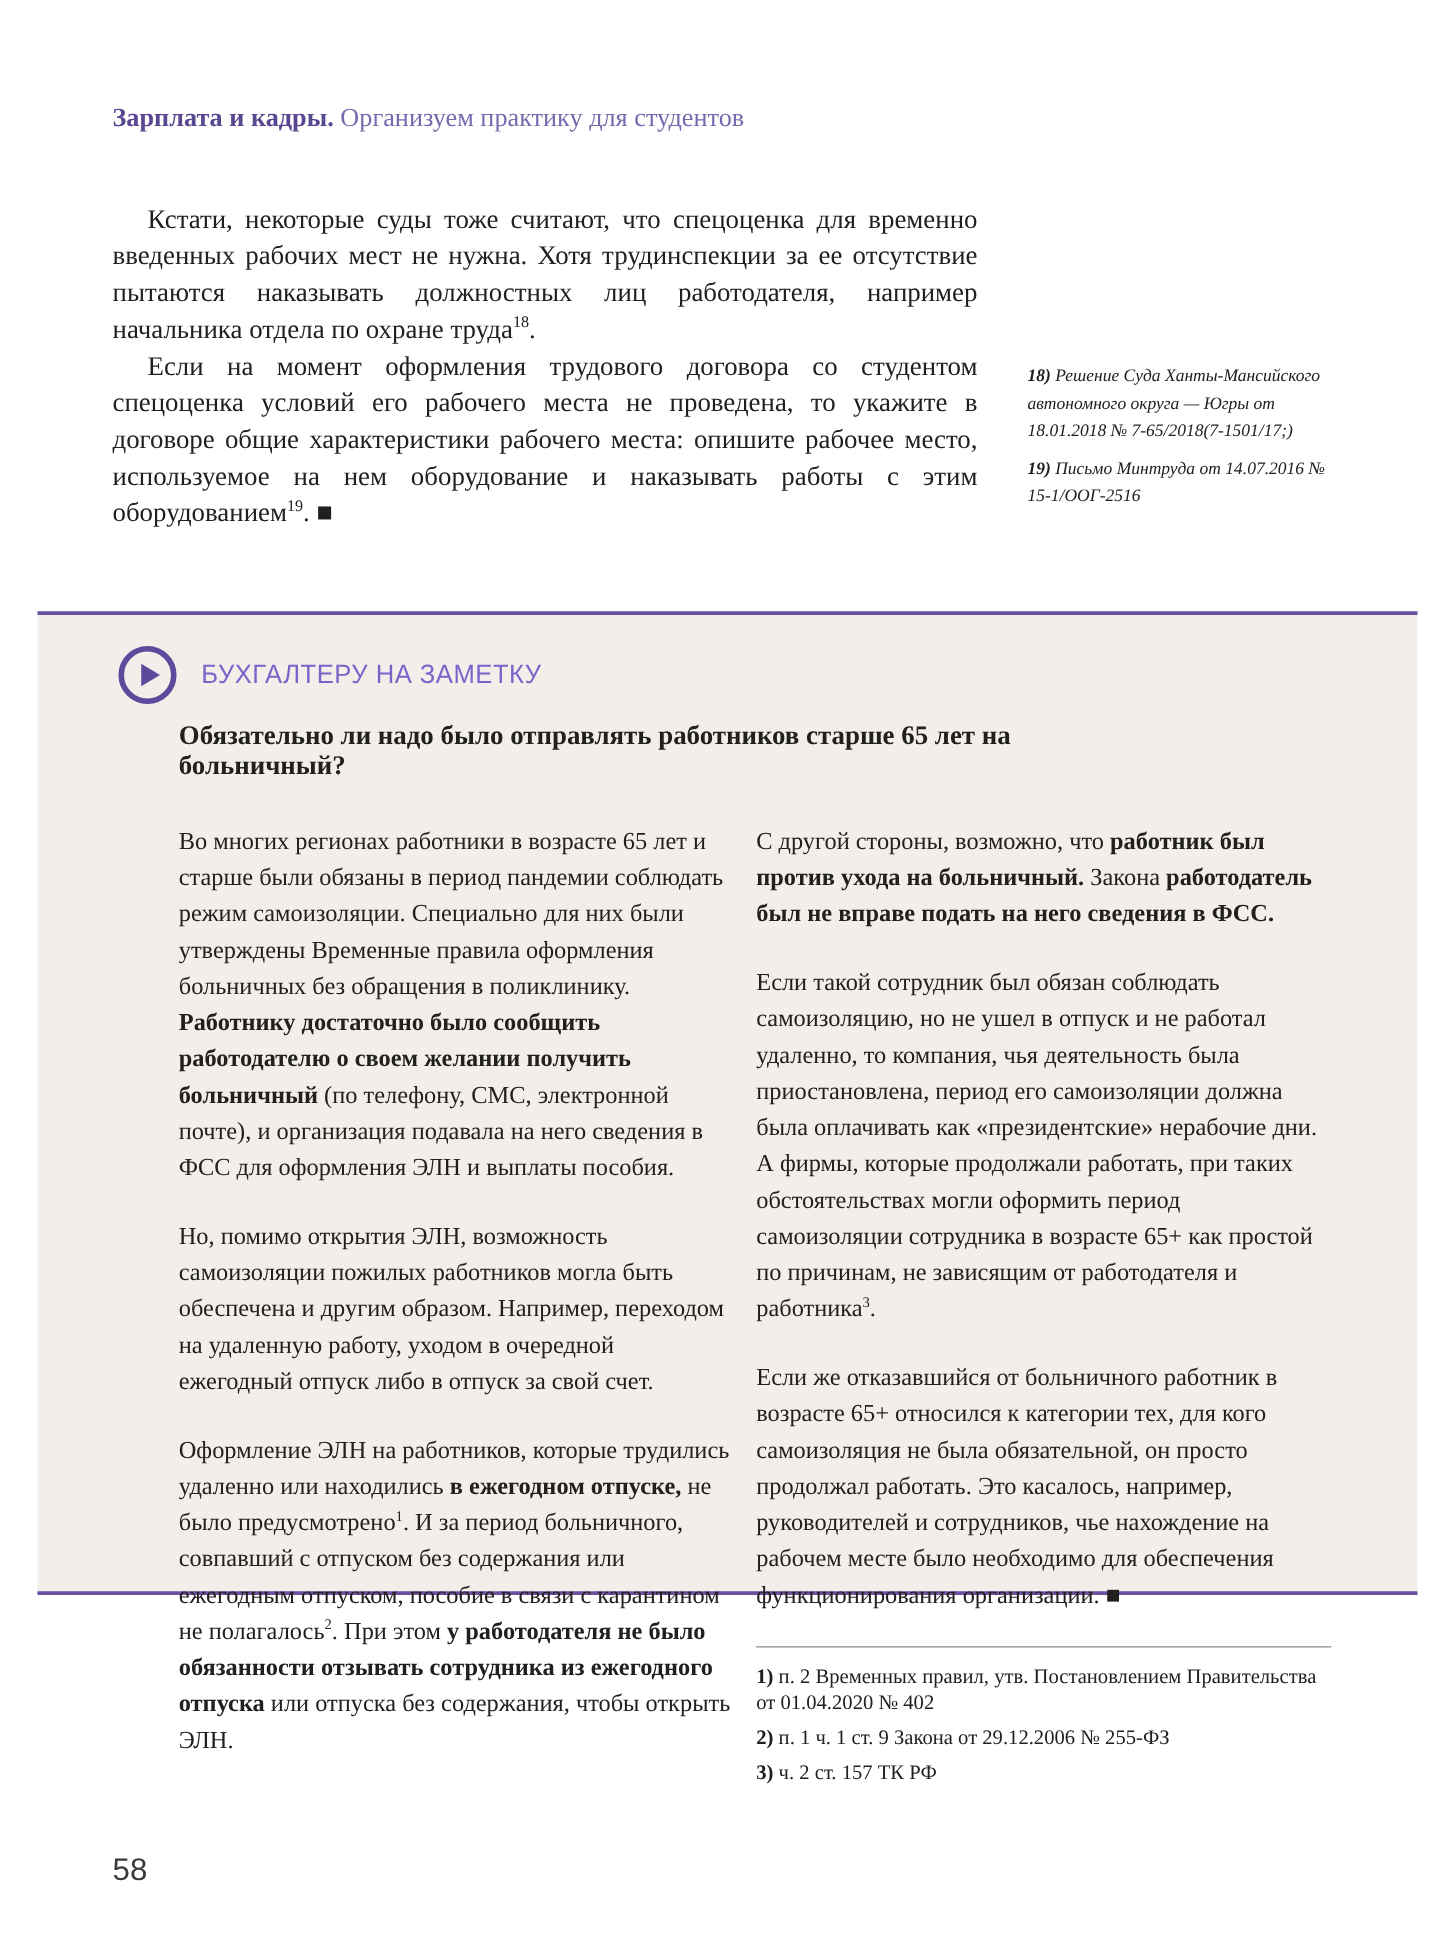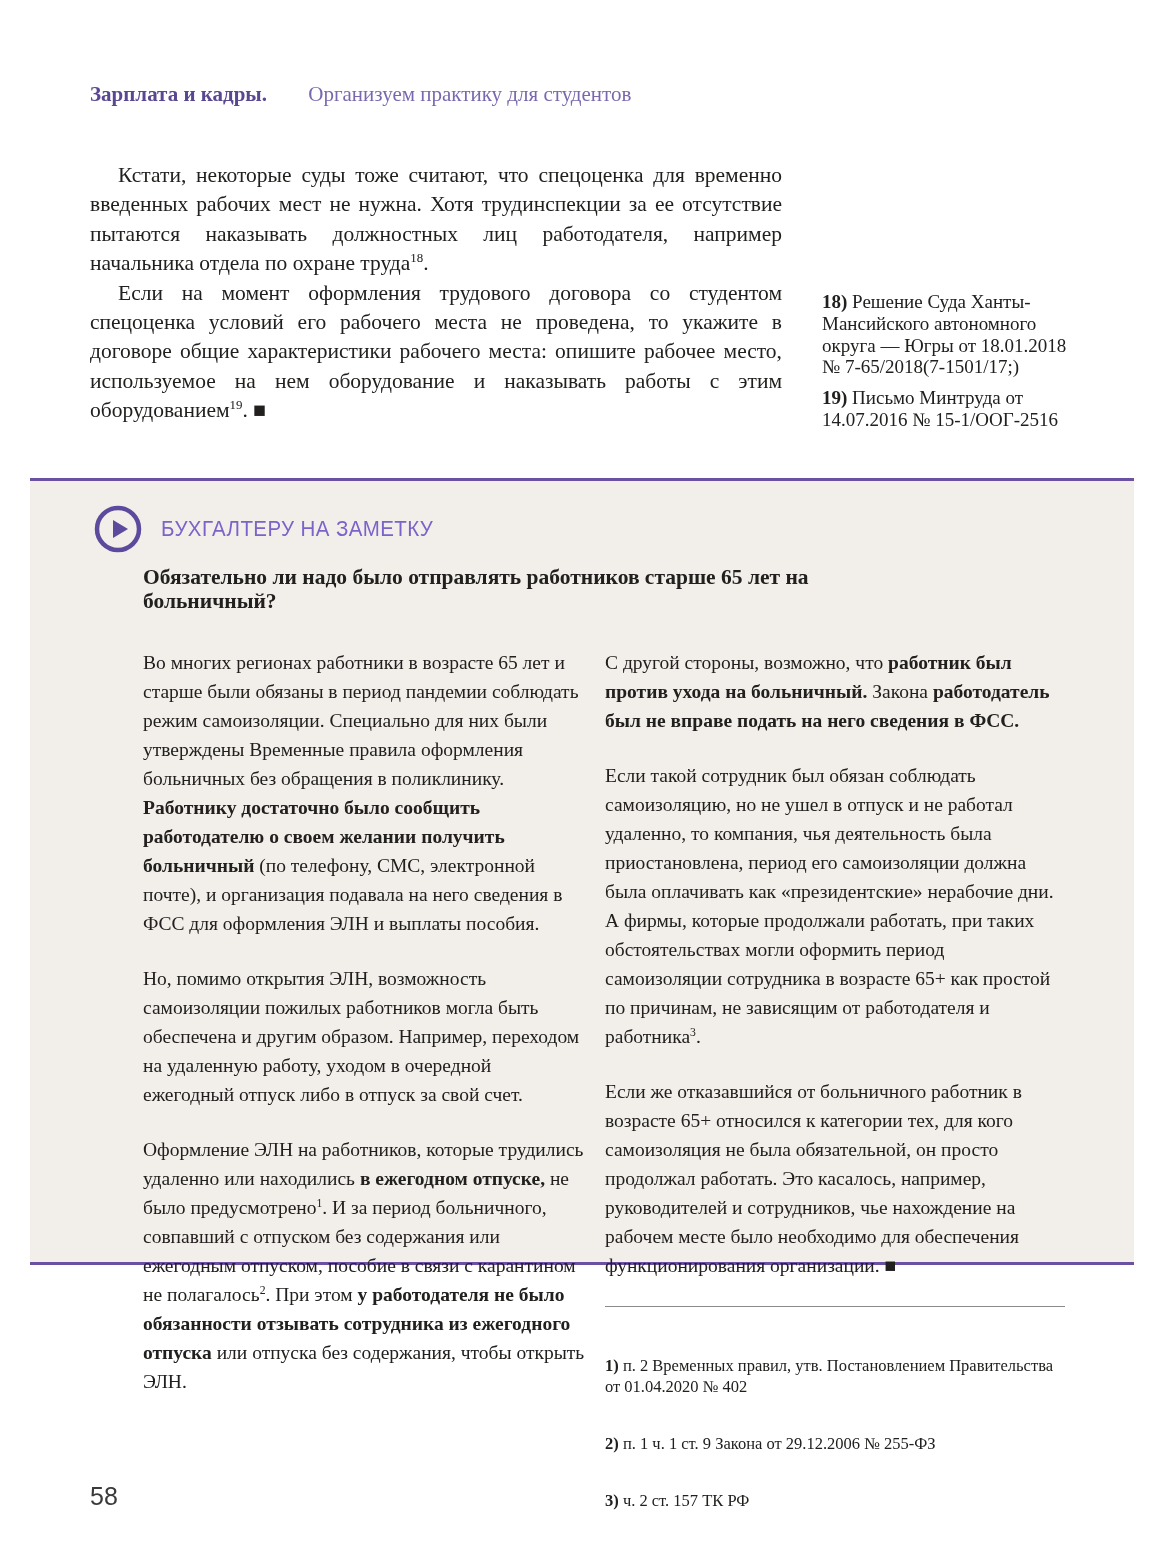"Организуем практику для студентов" .kicker .subtitle { margin-left: 36px -> none }
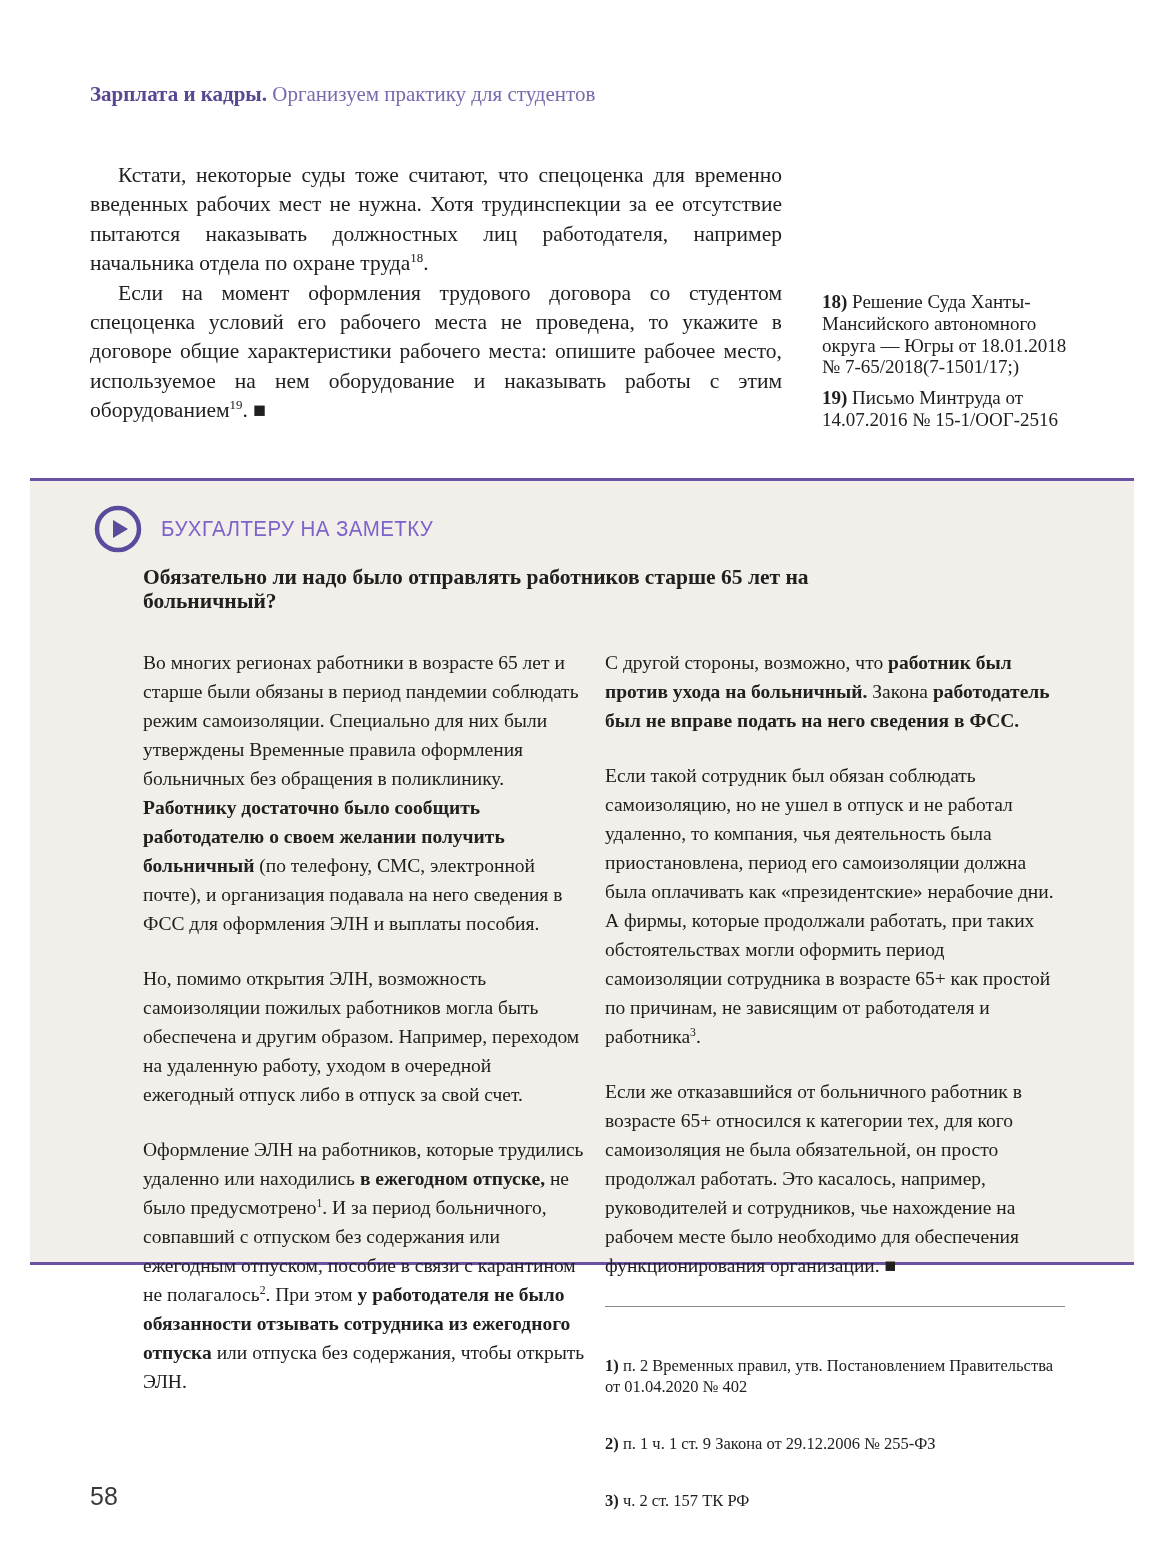"18) Решение Суда Ханты-Мансийского" .sidenotes { font-size: 19px -> 14px; font-style: none -> italic }
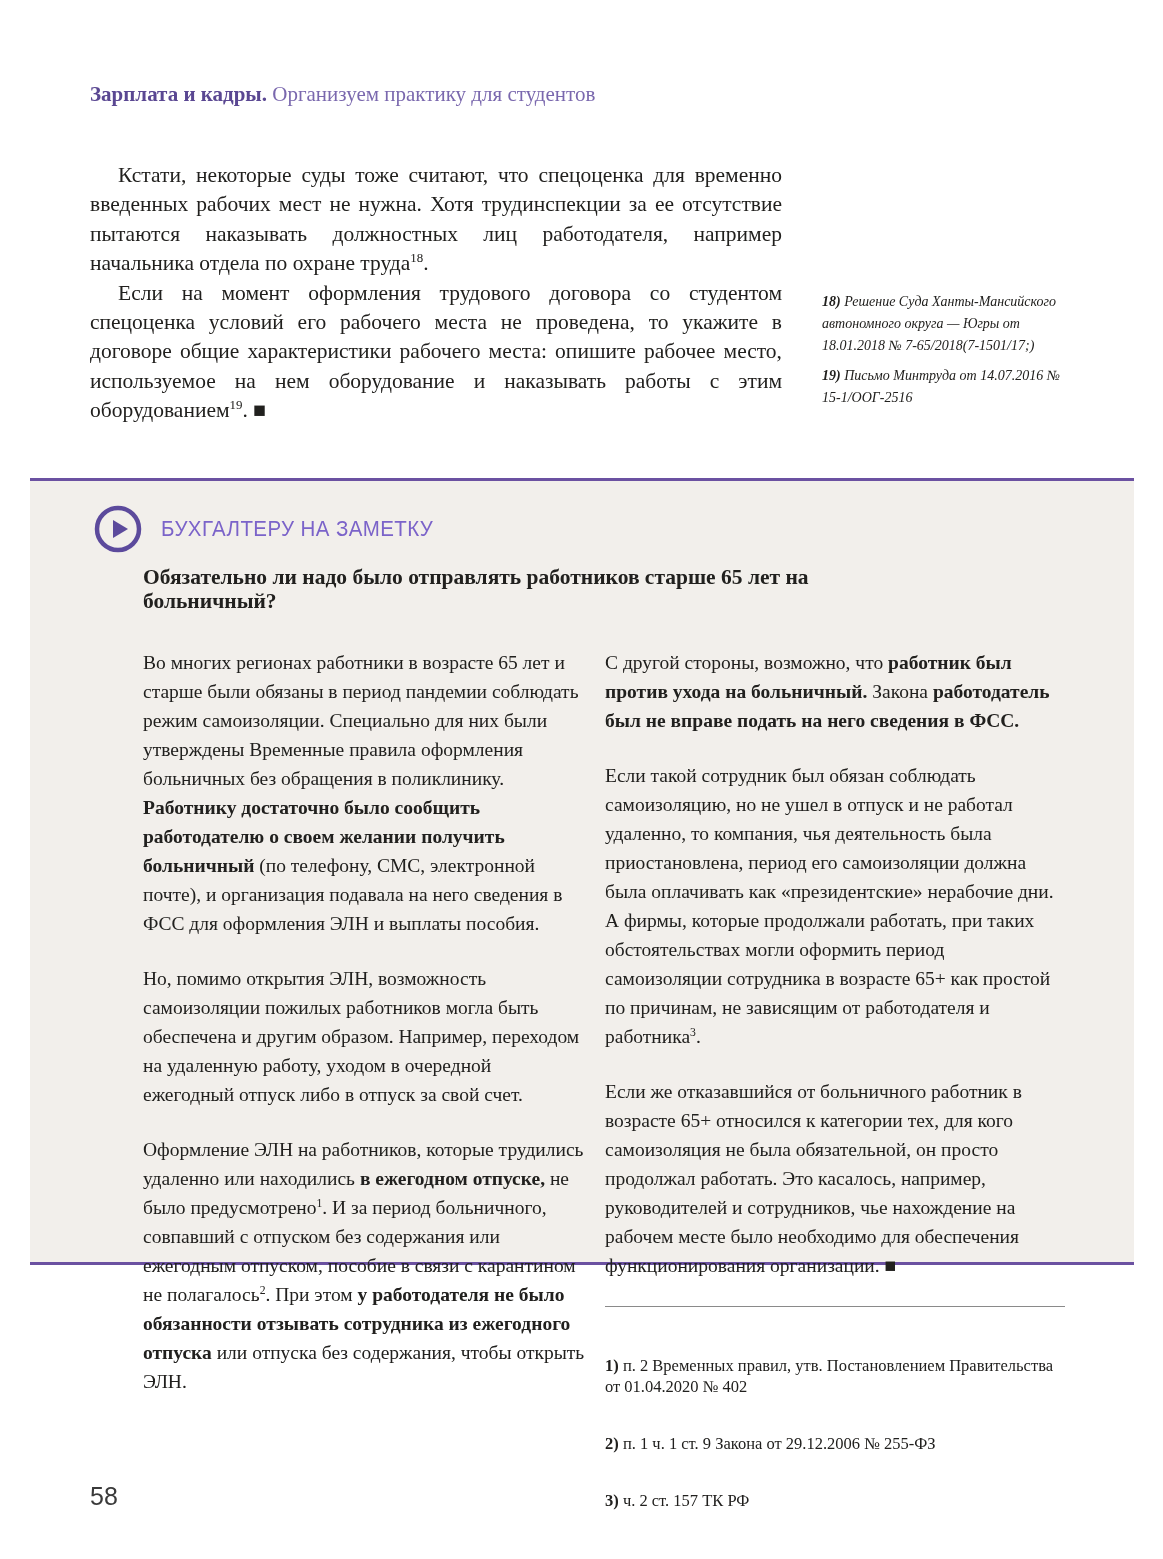"БУХГАЛТЕРУ НА ЗАМЕТКУ" .notebox { top: 478px -> 489px }
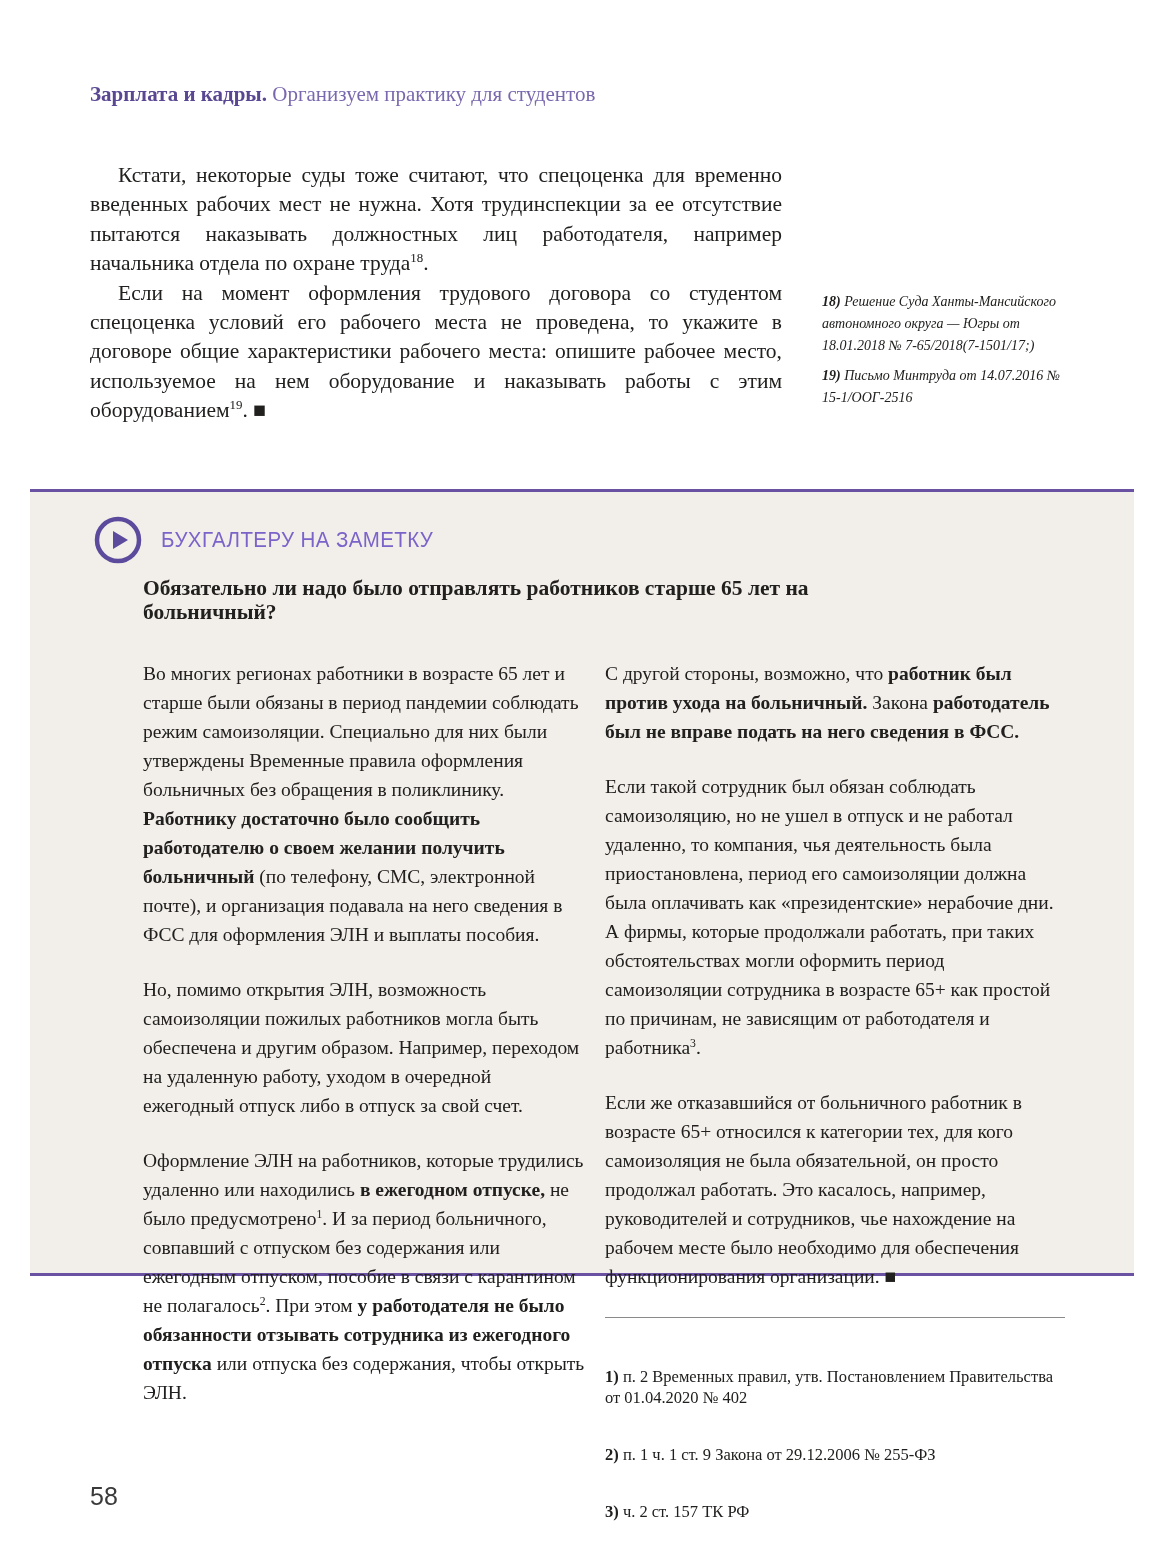"1) п. 2 Временных правил," .footnotes p { margin-top: 36px -> none }
